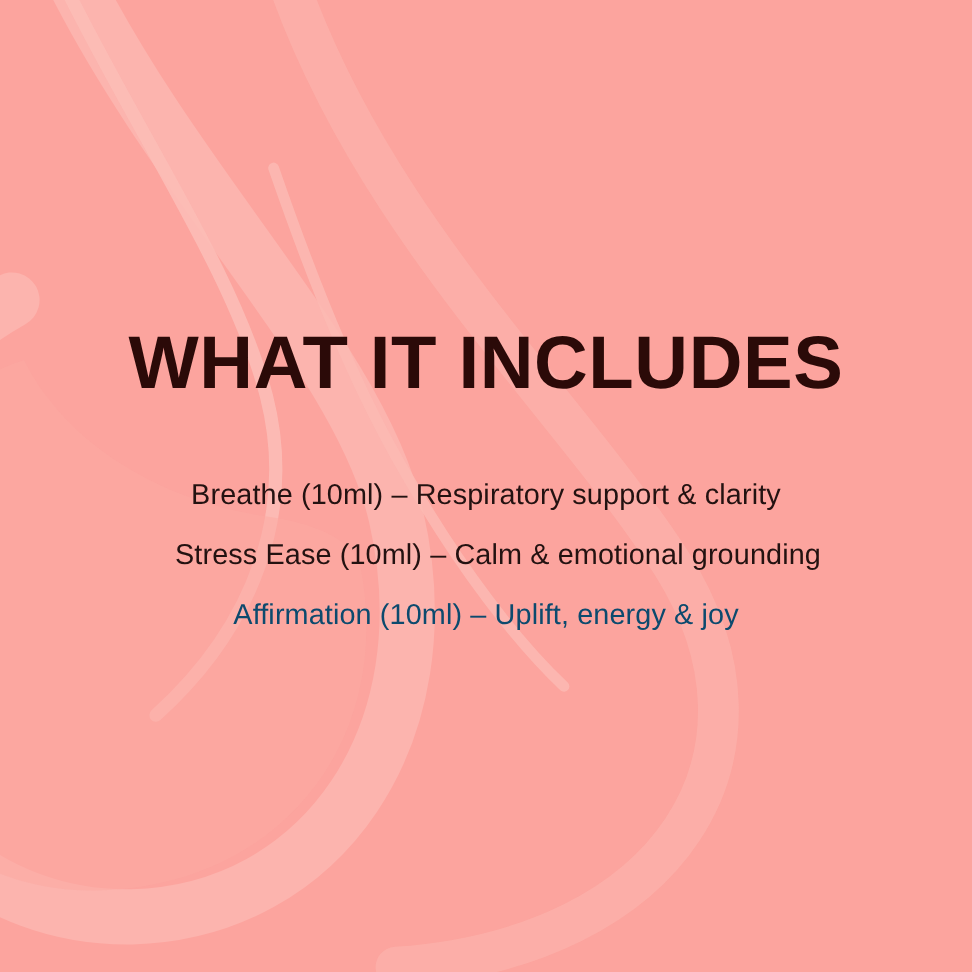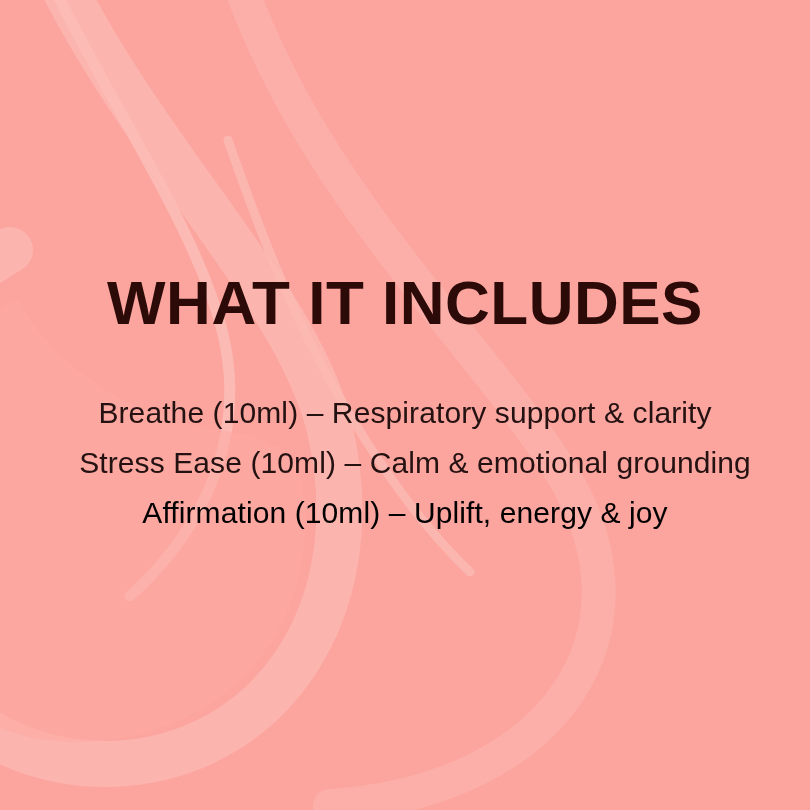"Breathe (10ml) – Respiratory support" #includes-list .include-line { font-size: 30px -> 24px }
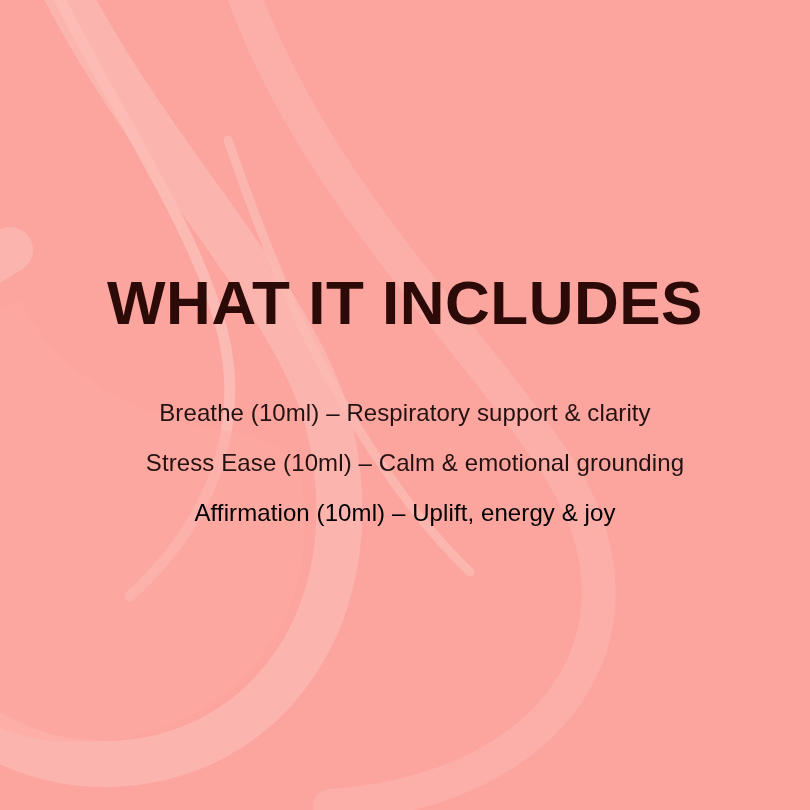"Affirmation (10ml) – Uplift, energy" li.include-line { color: #000000 -> #0c4a6e }
